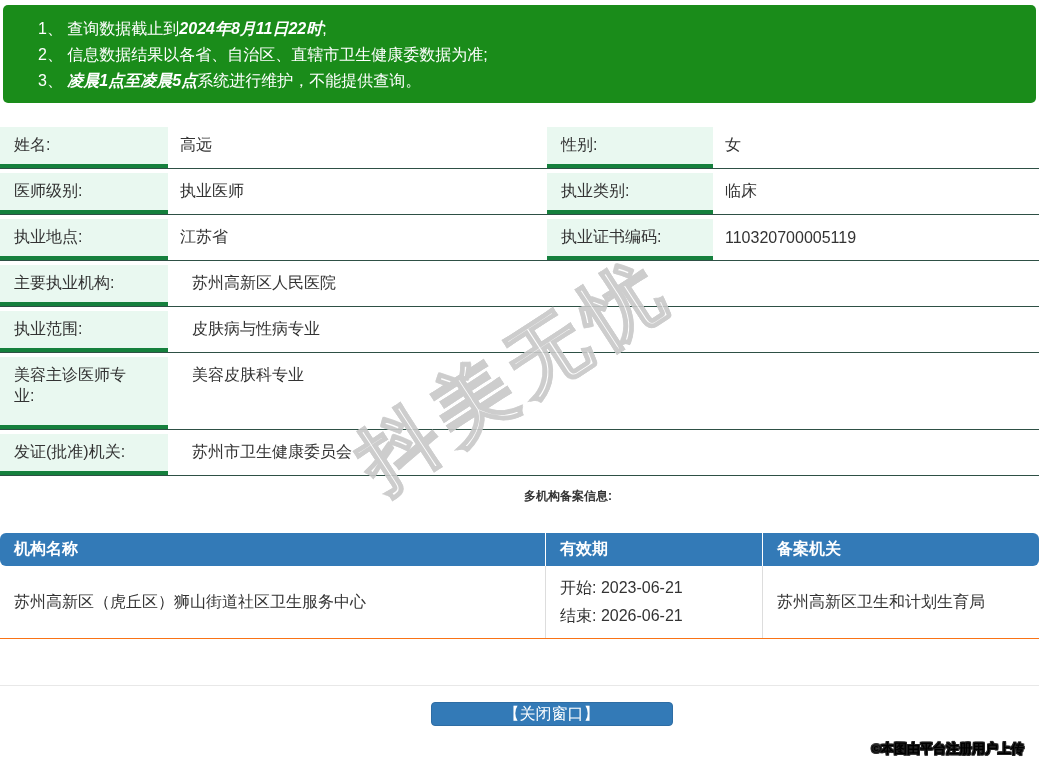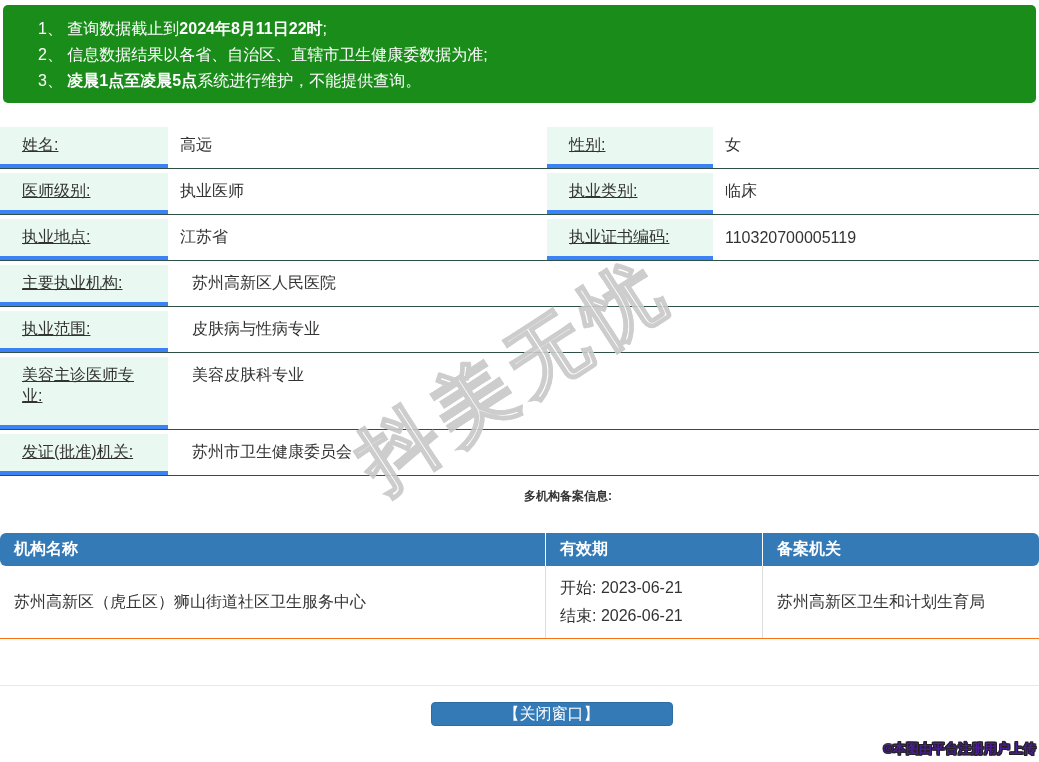"2024年8月11日22时" .notice-line b { font-style: none -> italic }
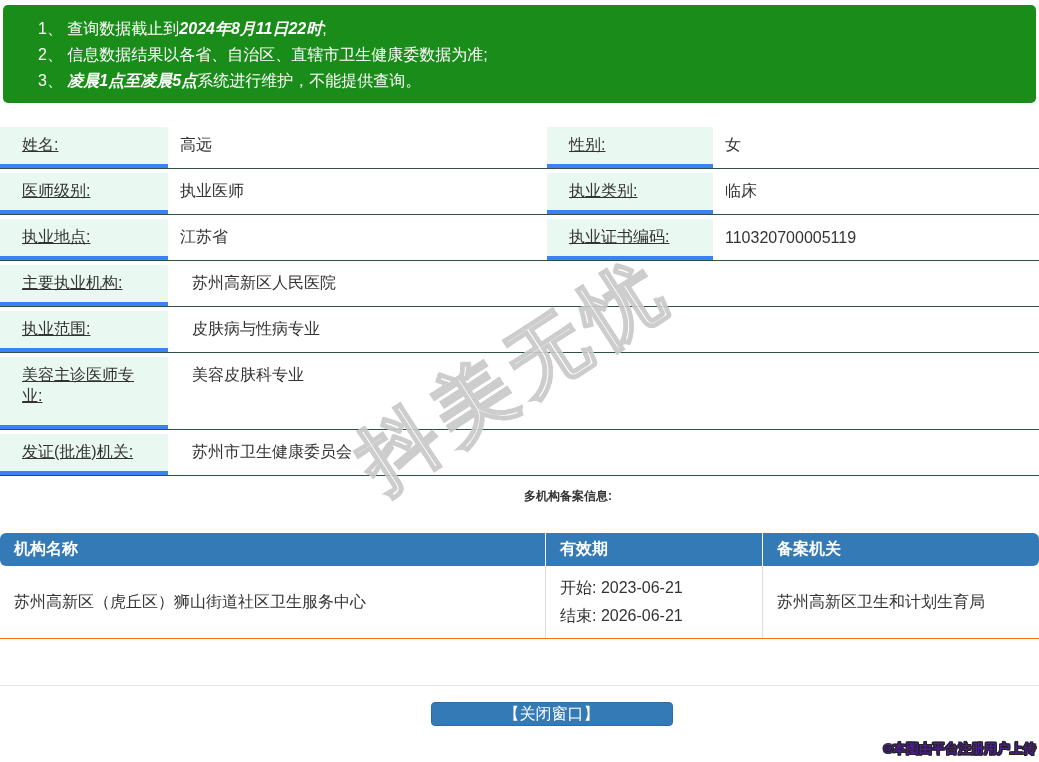"姓名:" .cell-label { border-bottom: 4px solid #3b82f6 -> 4px solid #15803d; padding-left: 22px -> 14px; text-decoration: underline -> none }
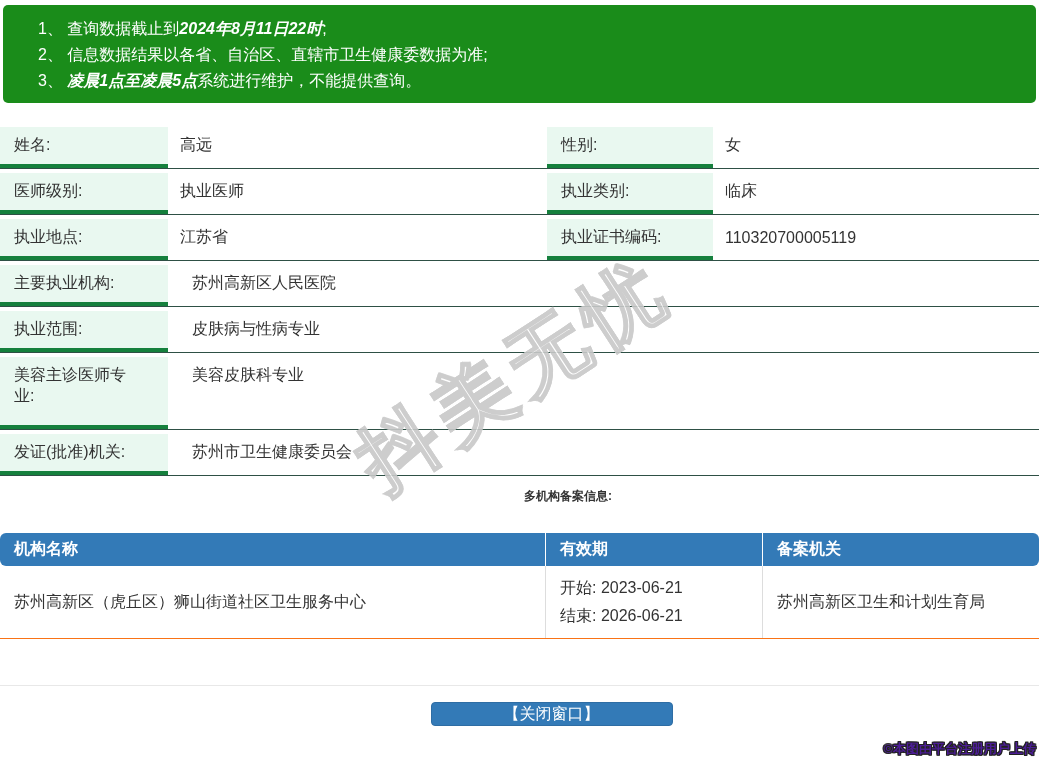"©本图由平台注册用户上传" .copyright { color: #4c1d95 -> #000000; right: 3px -> 15px }
